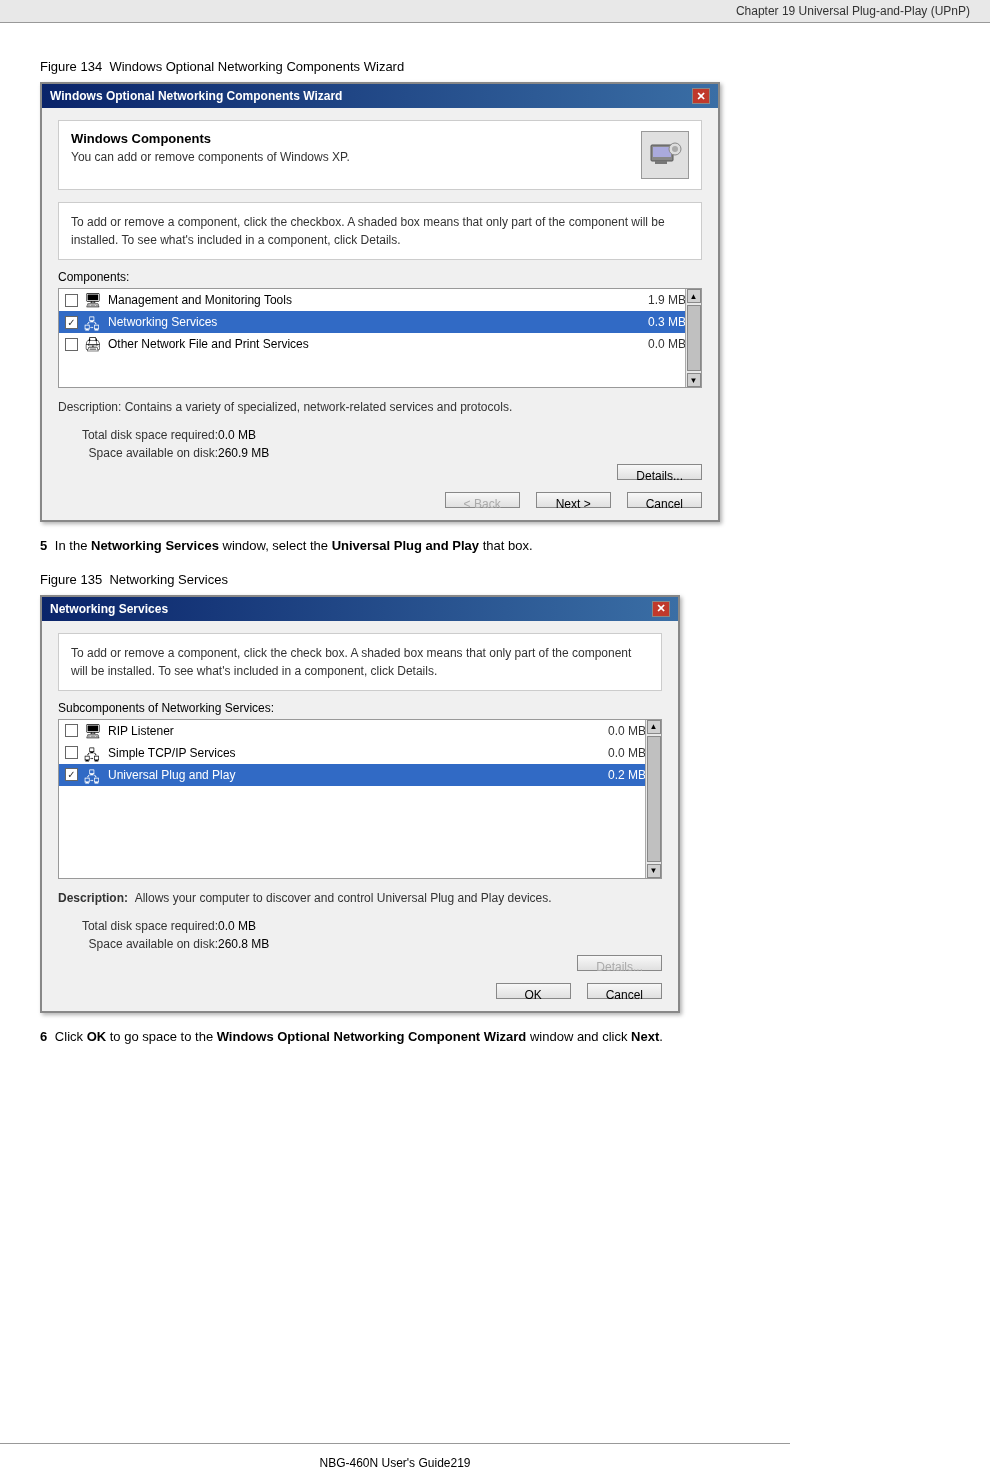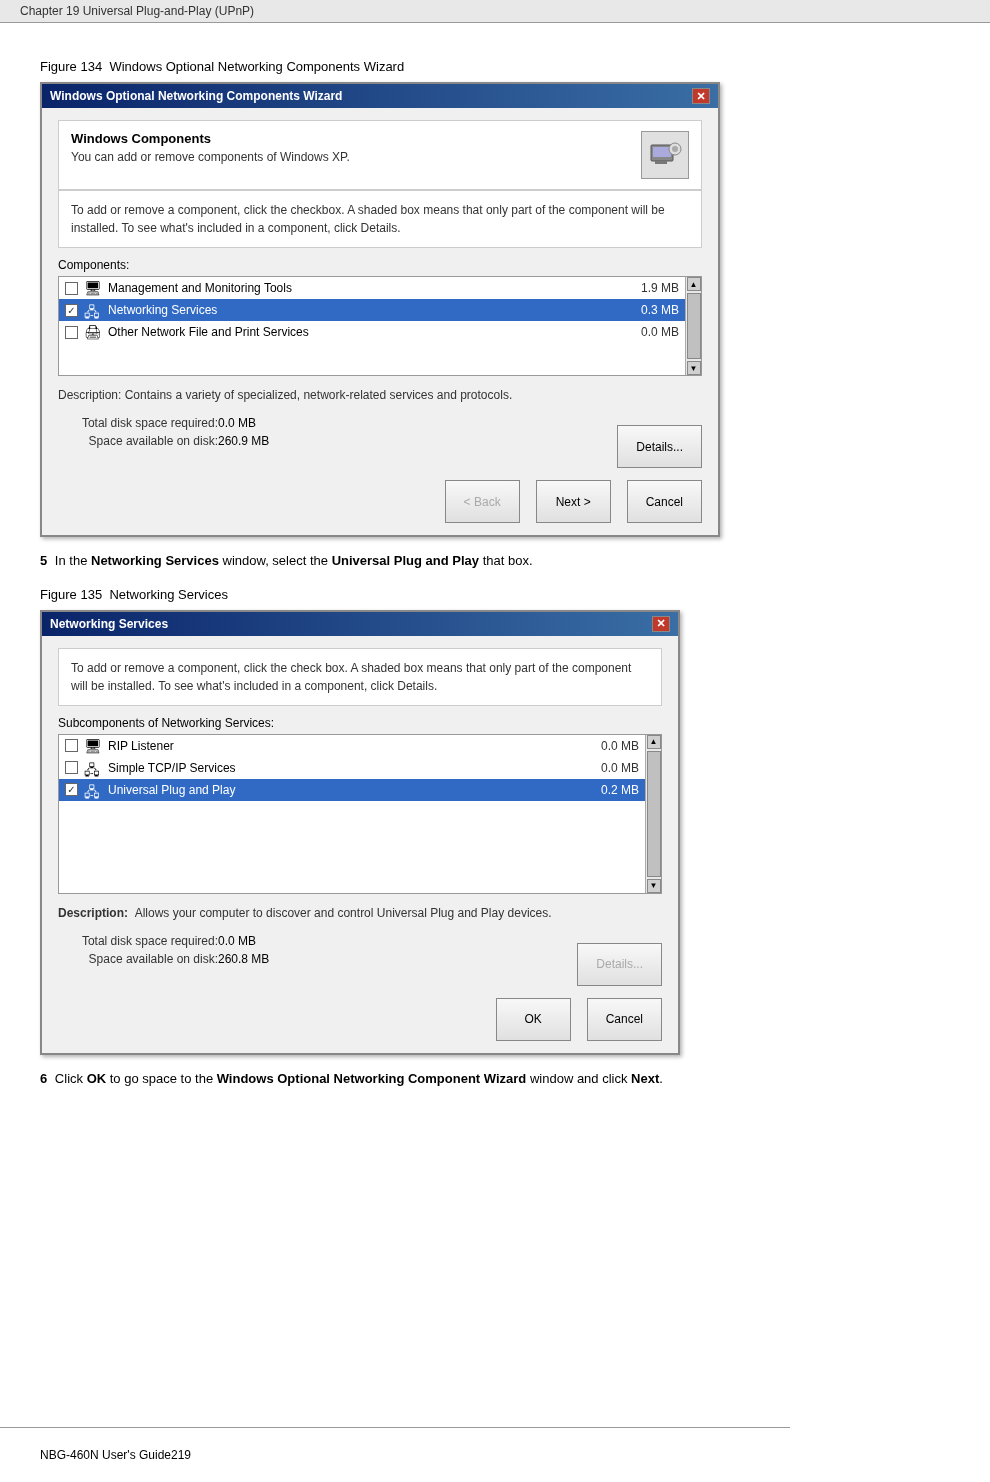"Chapter 19 Universal Plug-and-Play" .page-header { text-align: none -> right }
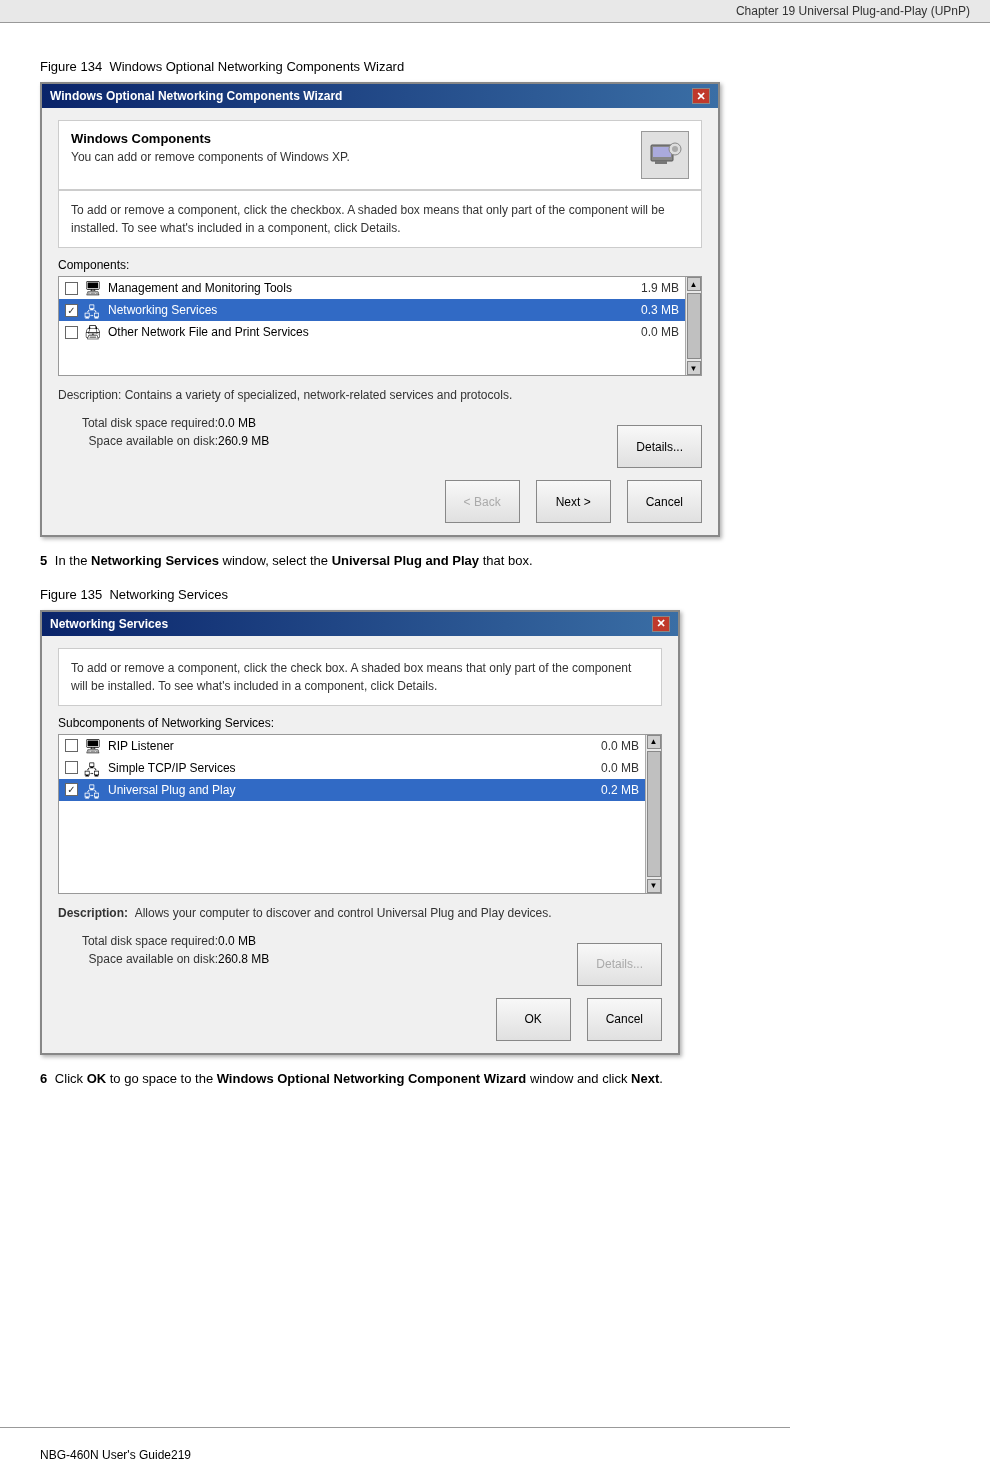"Windows Components" .win-components-header { margin-bottom: 0 -> 12px }
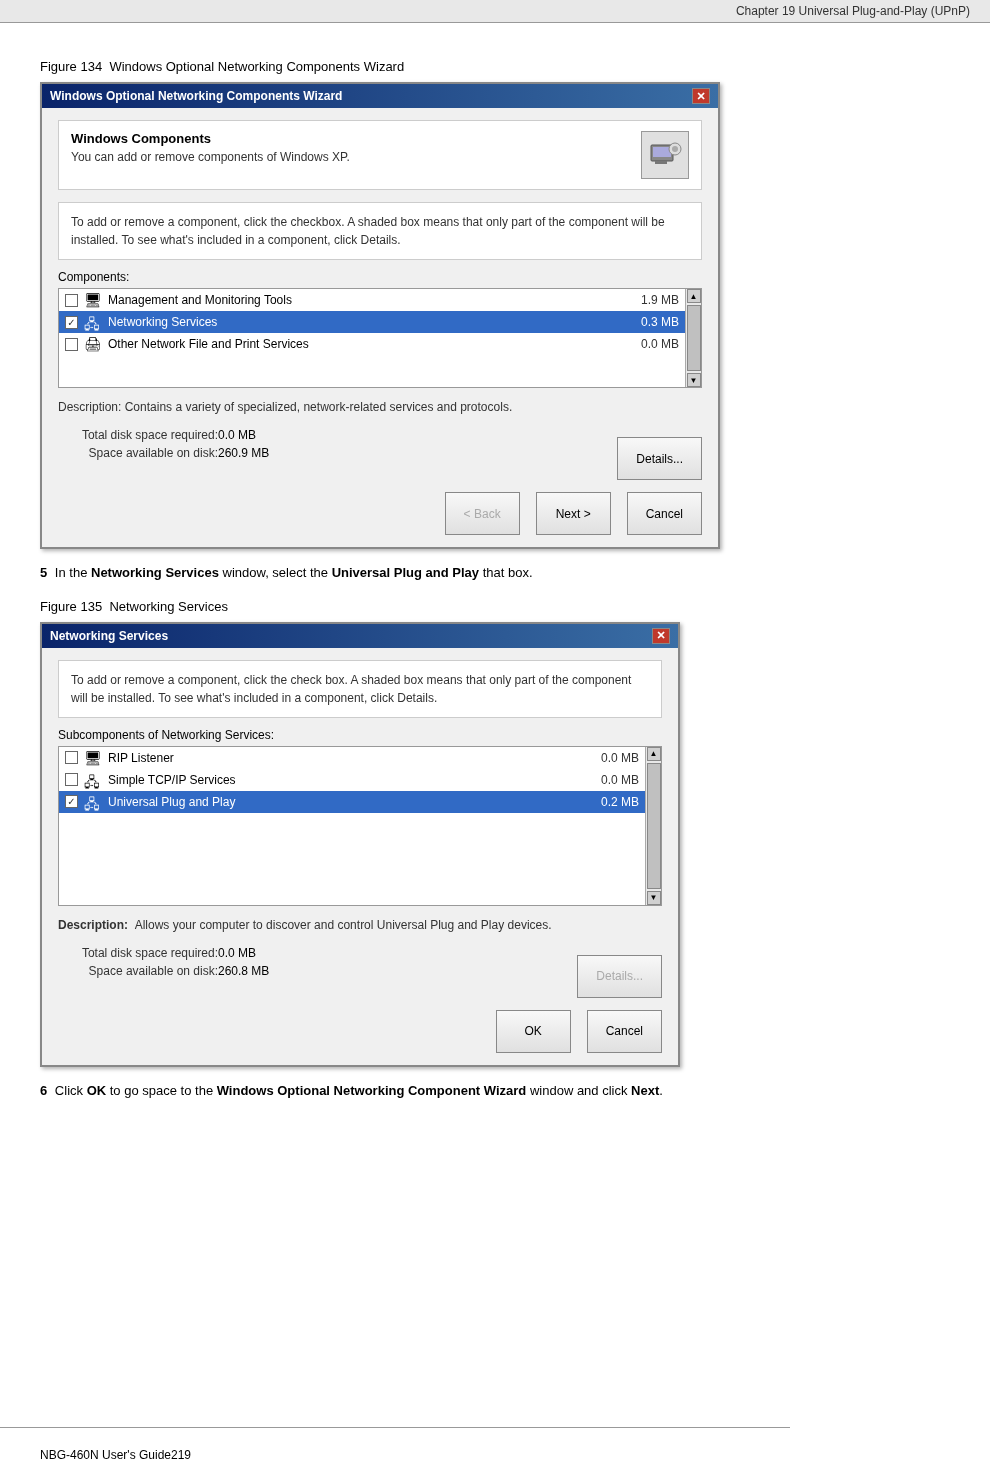"1.9 MB" .item-size { margin-right: 16px -> 9px }
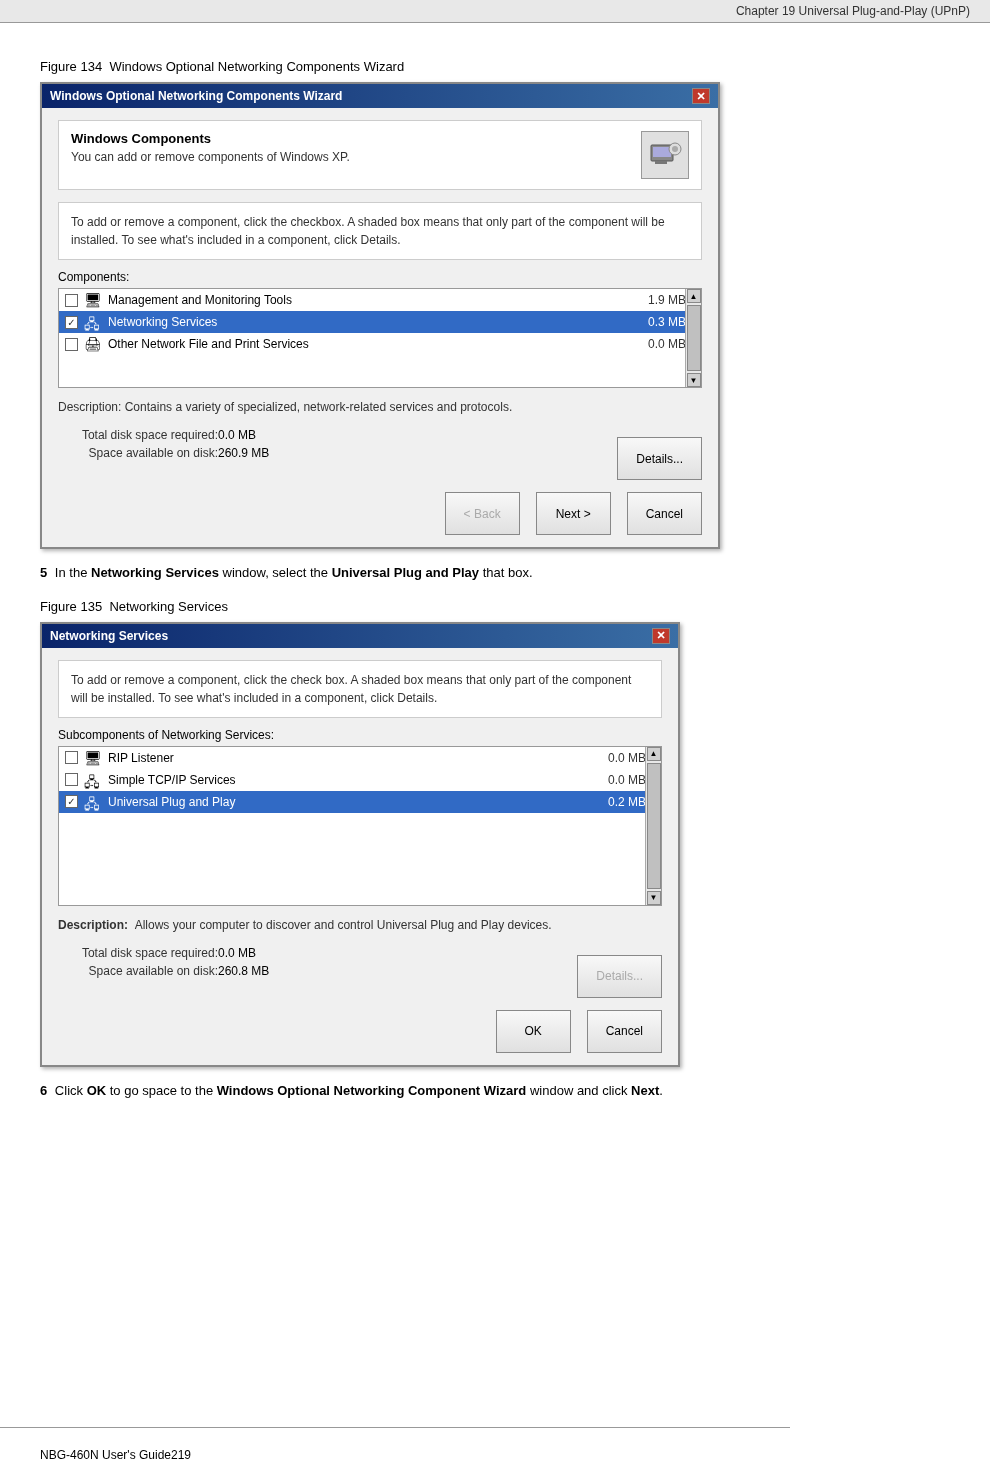"Details..." .win-btn { height: 43px -> 16px }
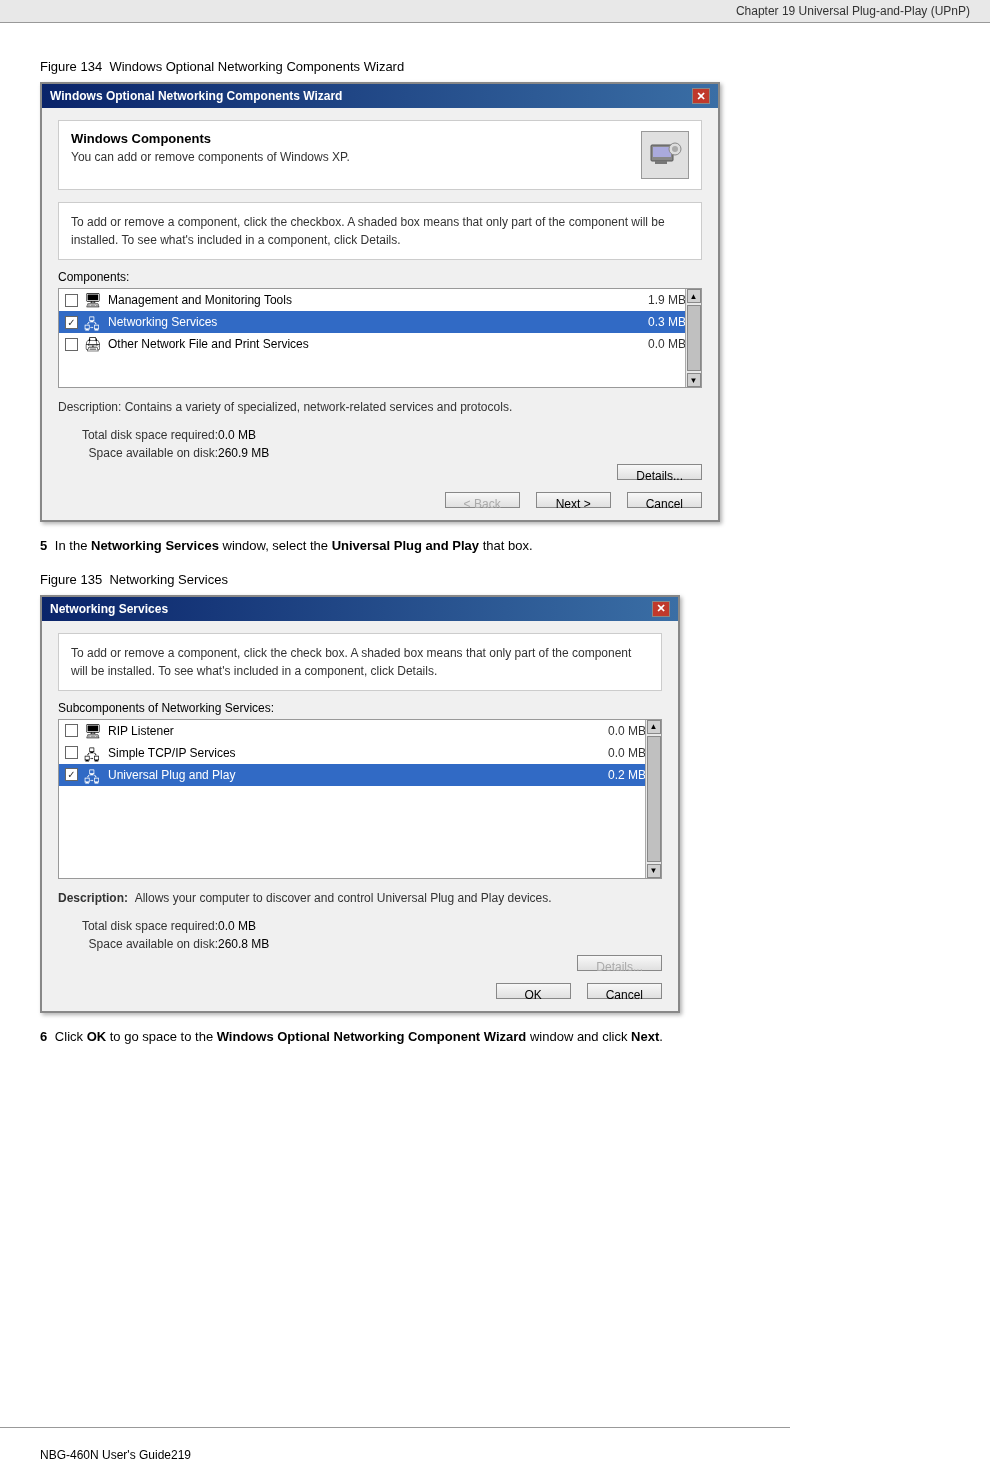"NBG-460N User's Guide" .page-footer { justify-content: flex-start -> center; padding: 20px 40px -> 12px 40px }
